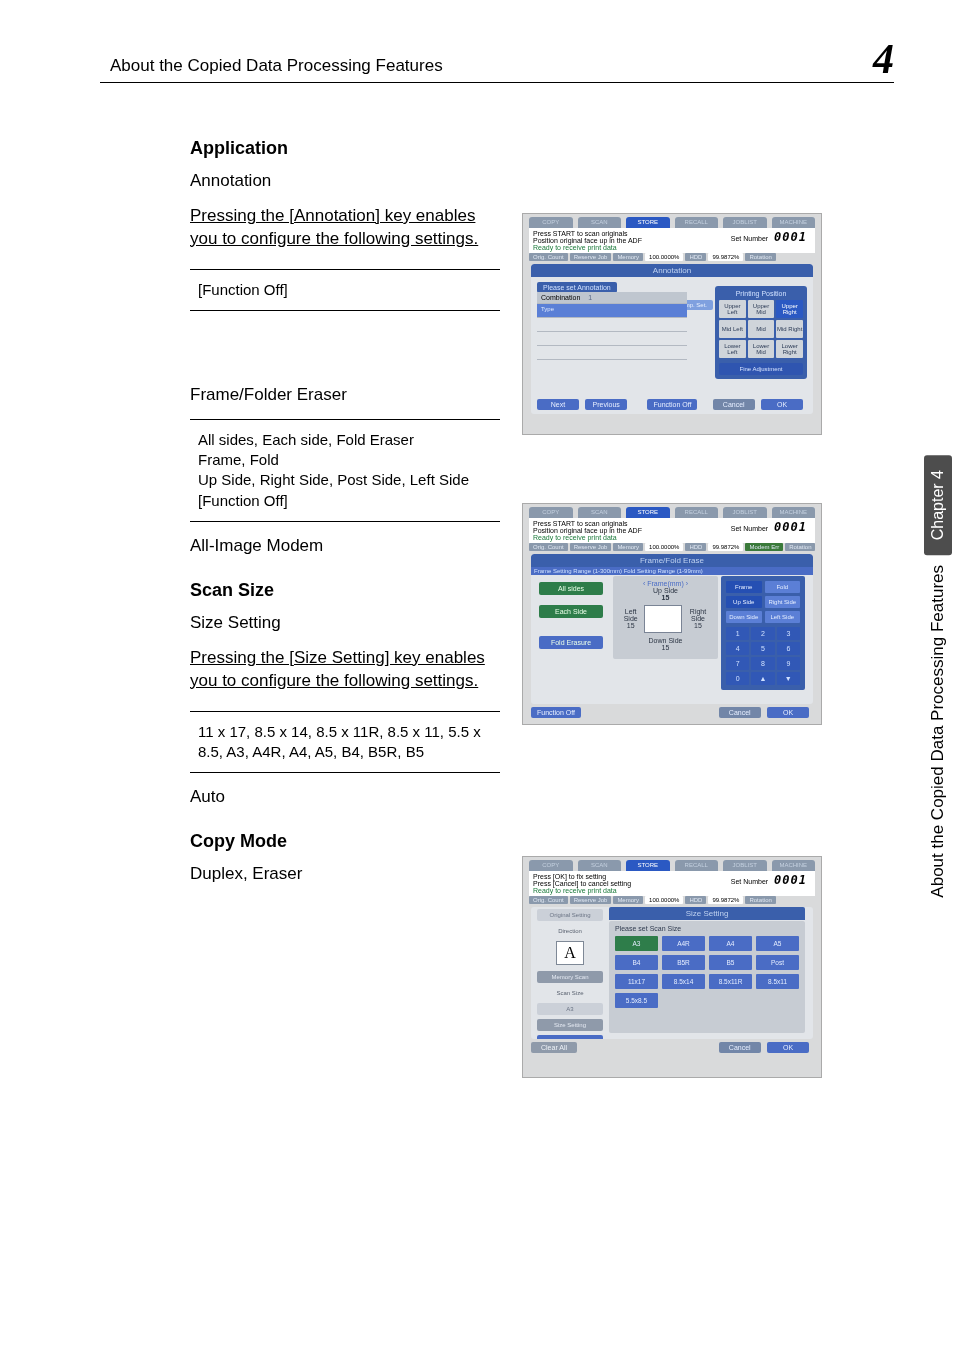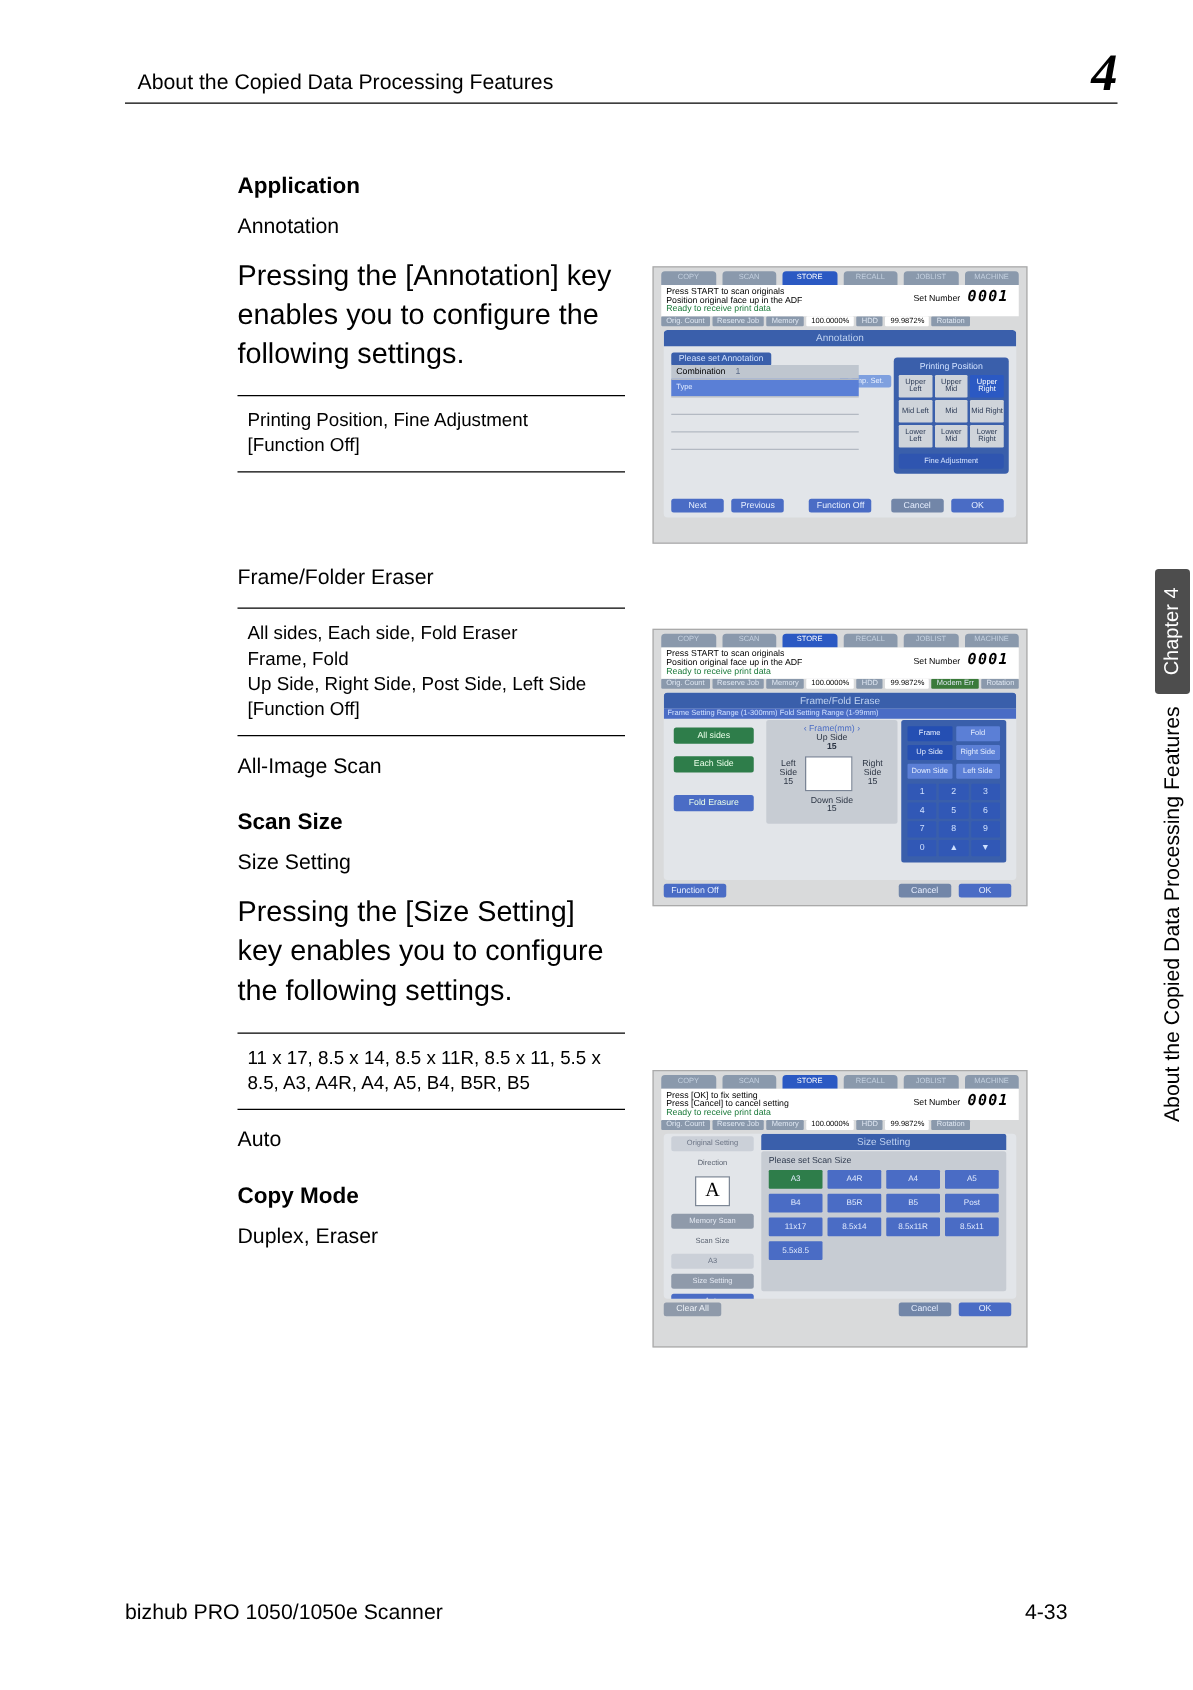"Pressing the [Annotation] key enables" .para { font-size: 23px -> 17px; text-decoration: none -> underline }
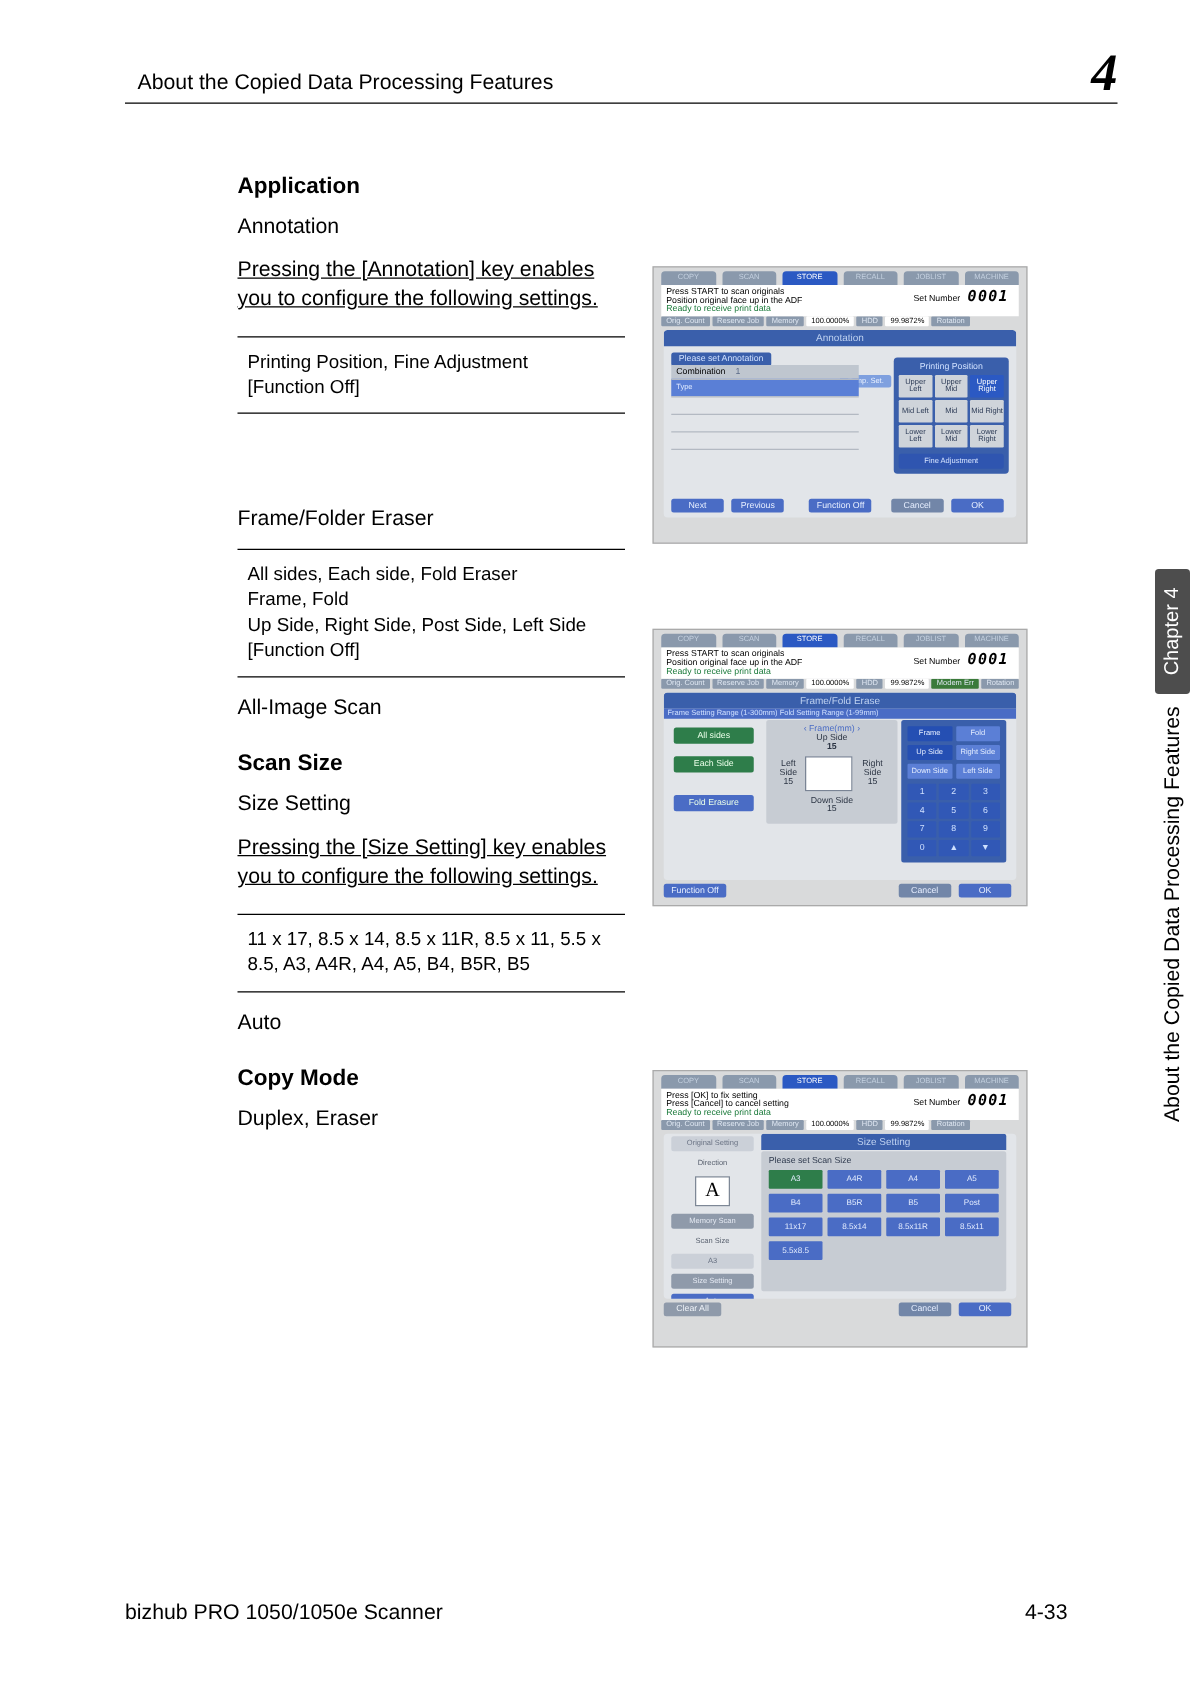"Printing Position, Fine Adjustment" div { html: <div>Printing Position, Fine Adjustment</div> -> none }
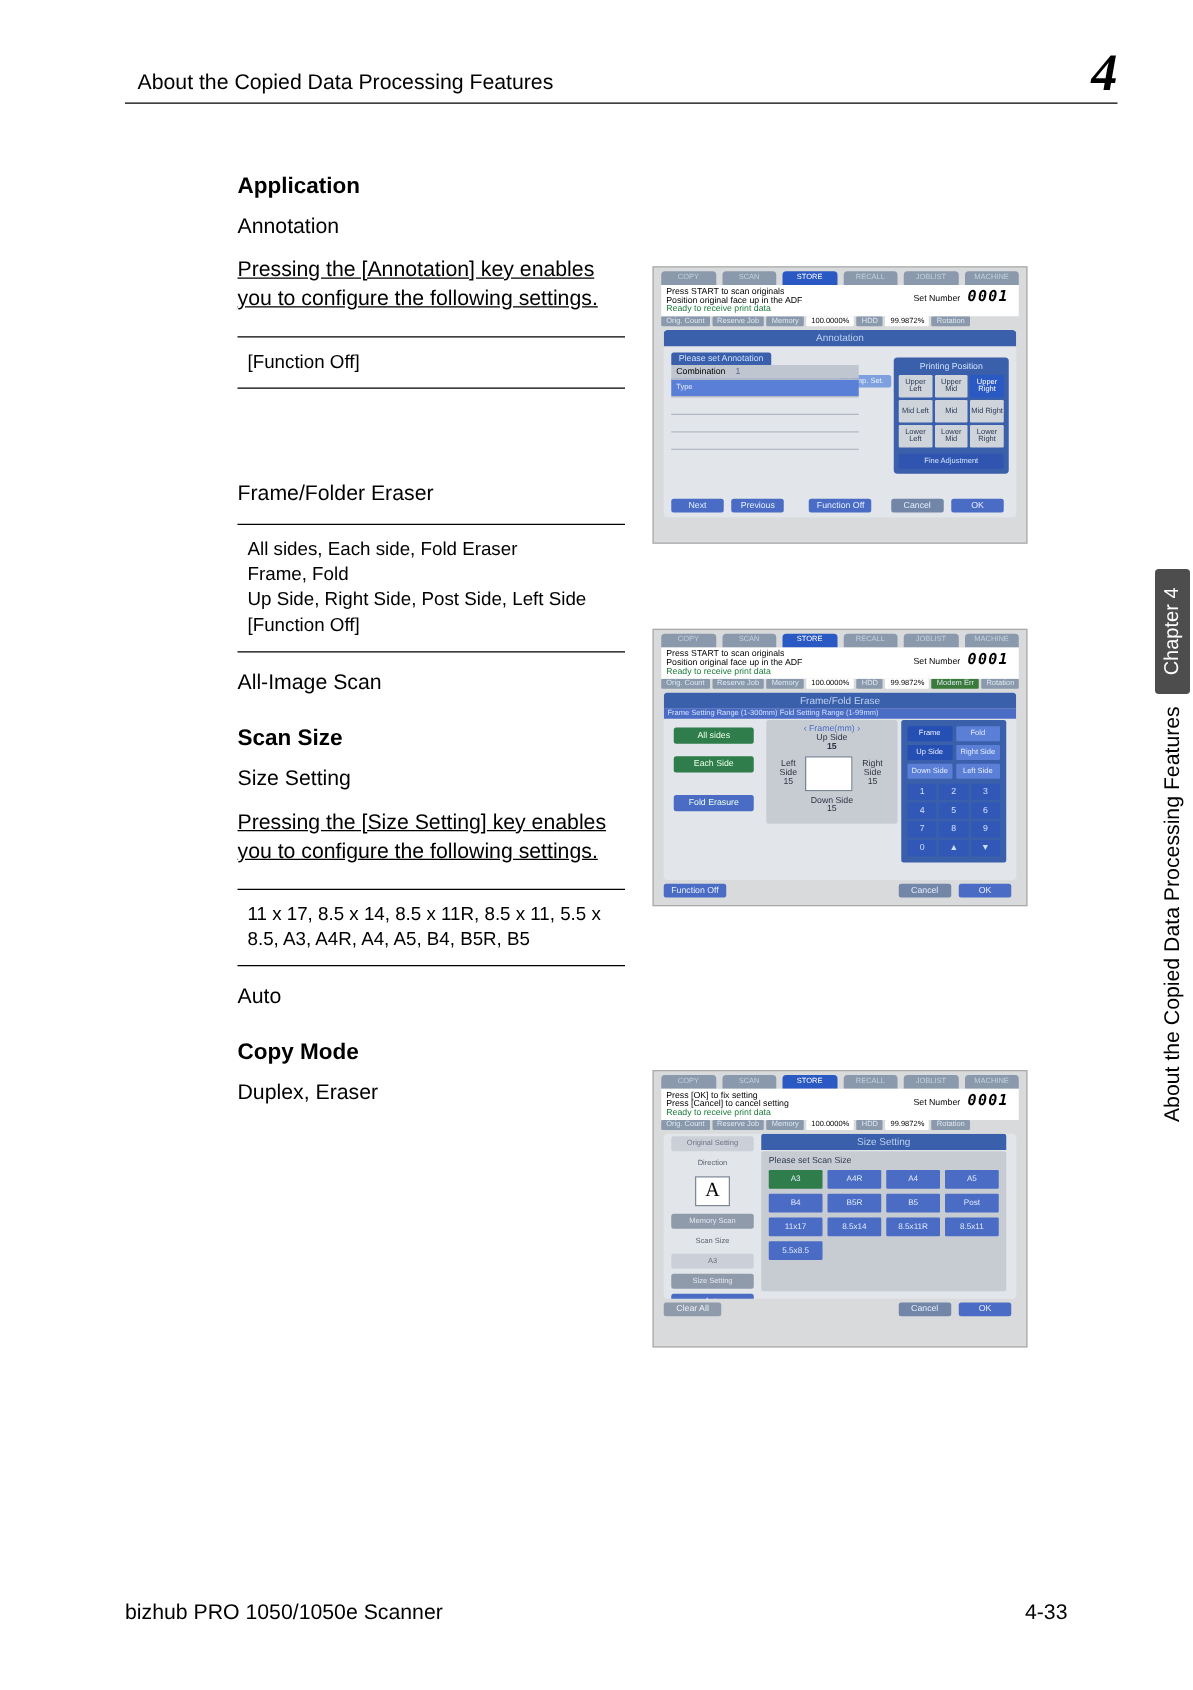"All-Image Scan" div.plain { text: Scan -> Modem }
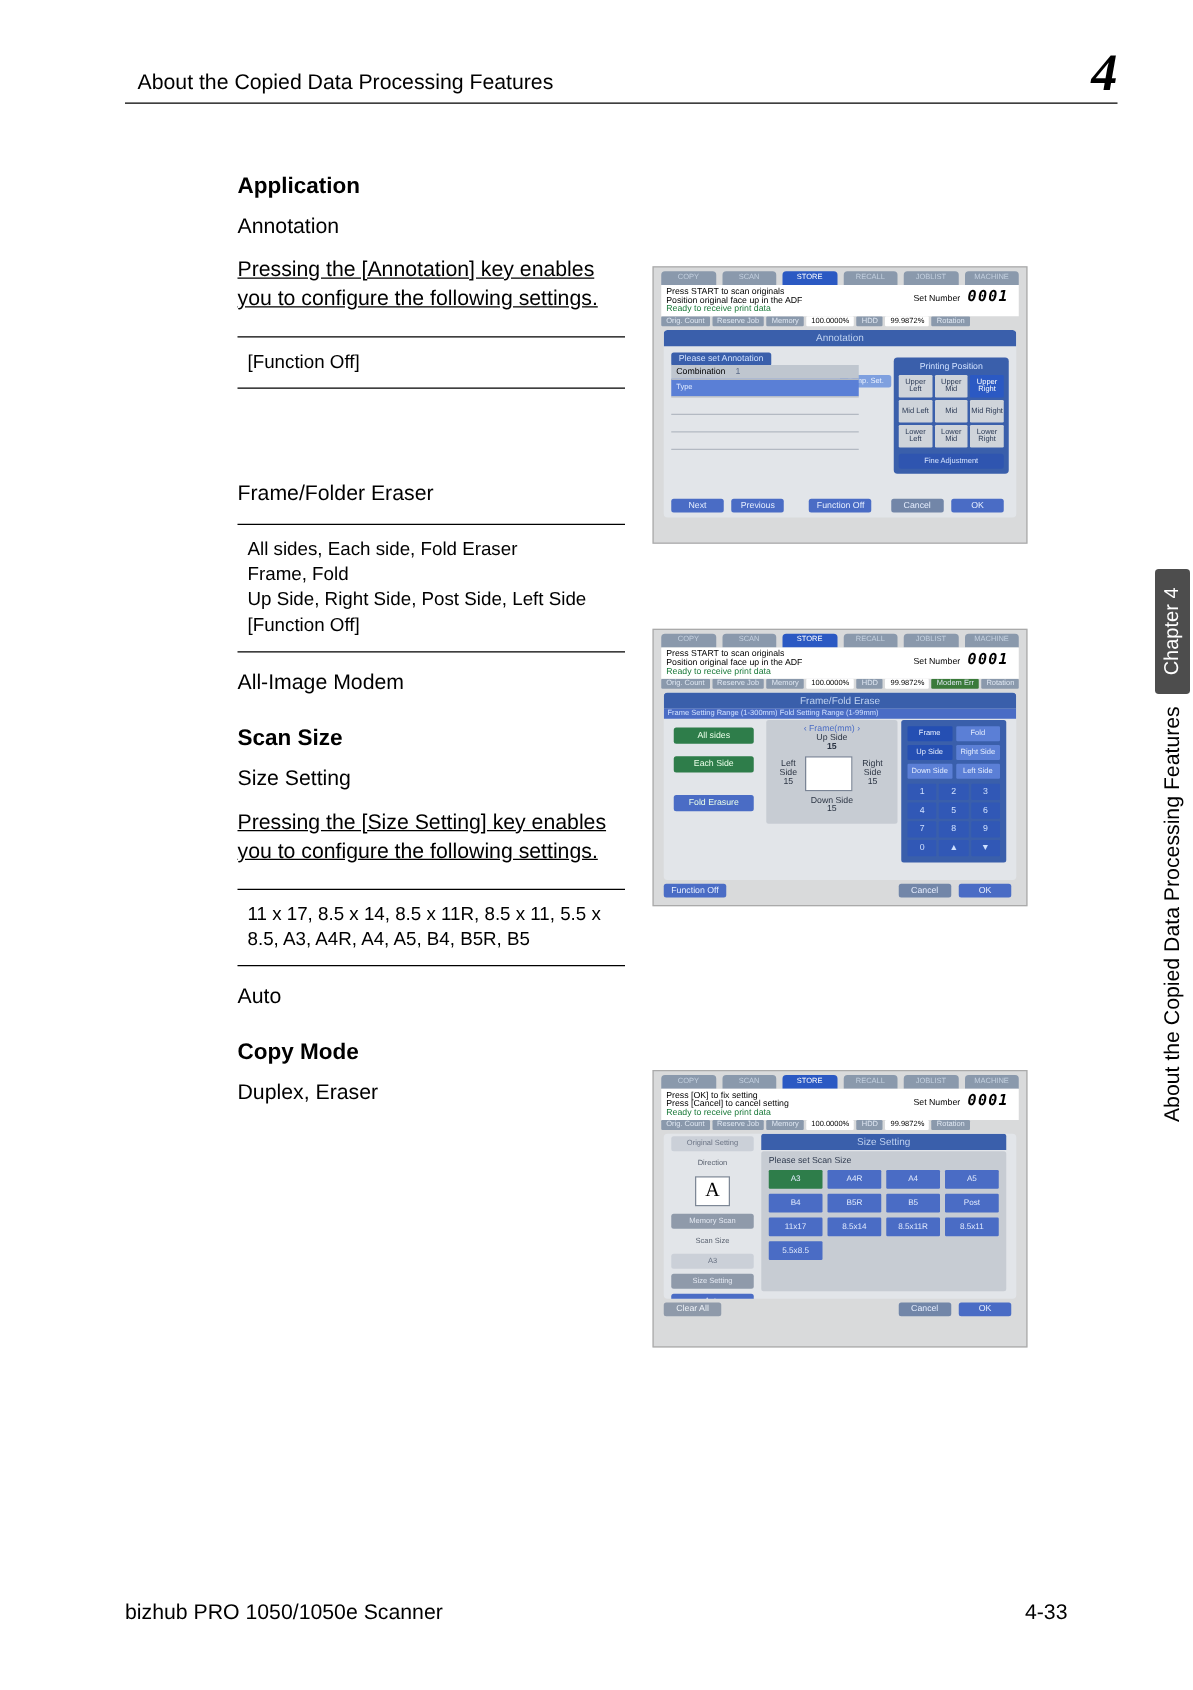"bizhub PRO 1050/1050e Scanner" div.footer { html: <div> <span>bizhub PRO 1050/1050e Scanner</span> <span>4-33</span> </div> -> none }
